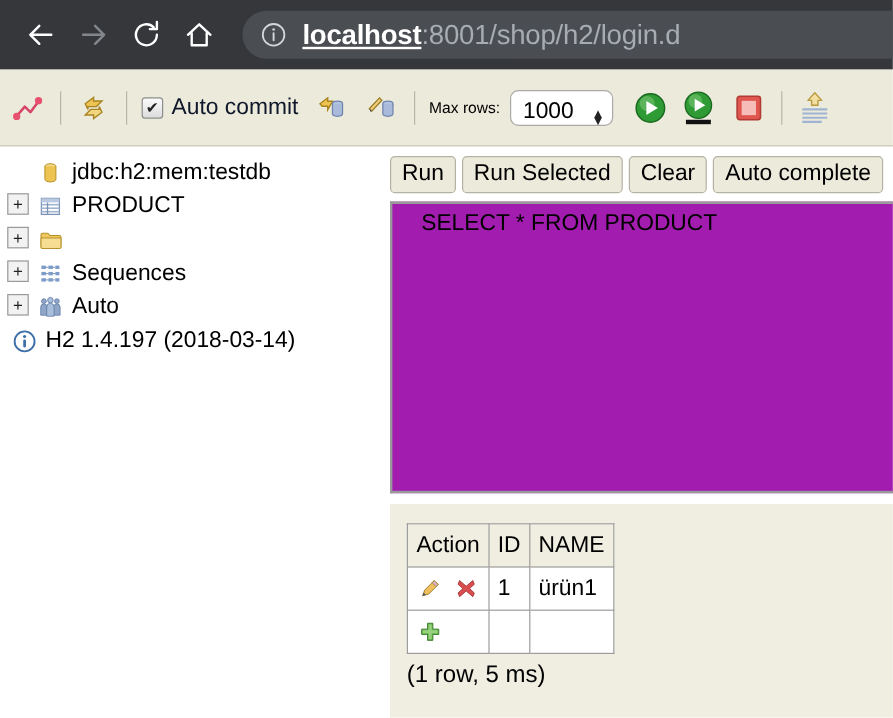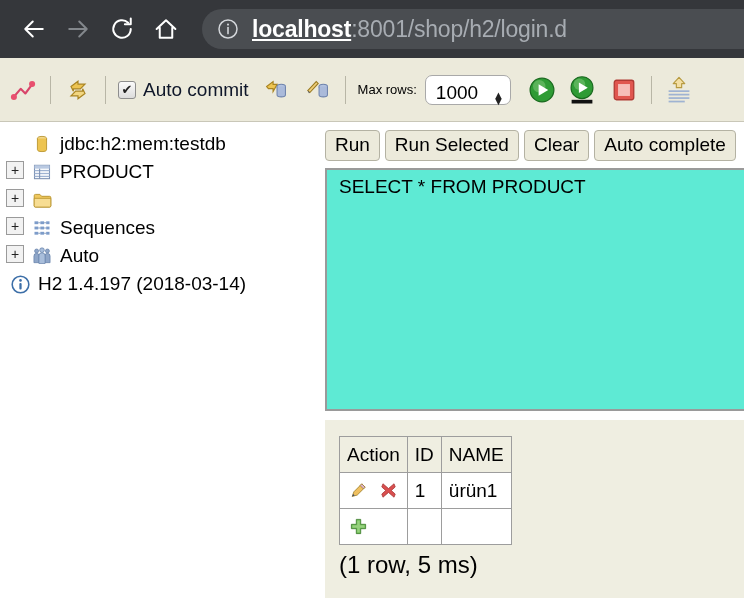"SELECT * FROM PRODUCT" #sql-editor { background: #5eead4 -> #a21caf; padding: 6px 12px -> 6px 24px }
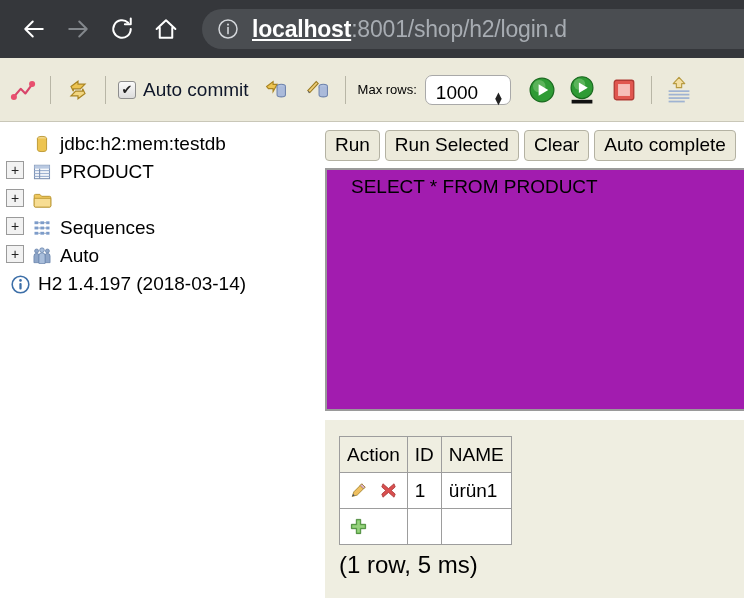"(1 row, 5 ms)" #result-status { font-size: 24px -> 20px }
